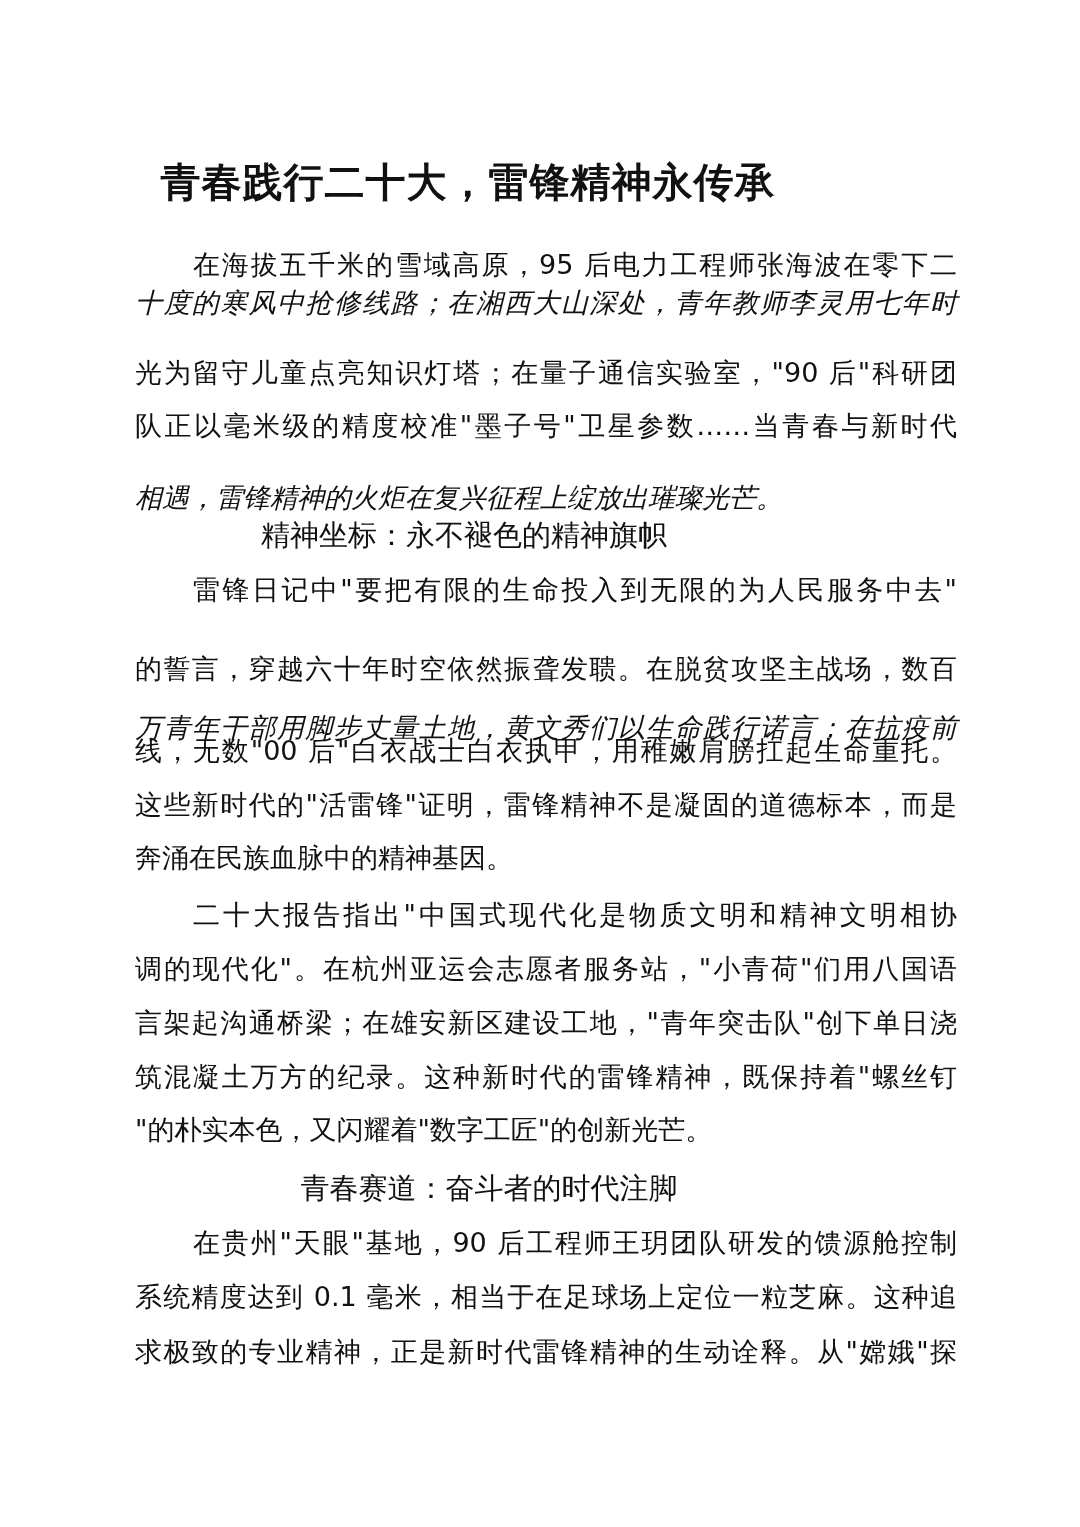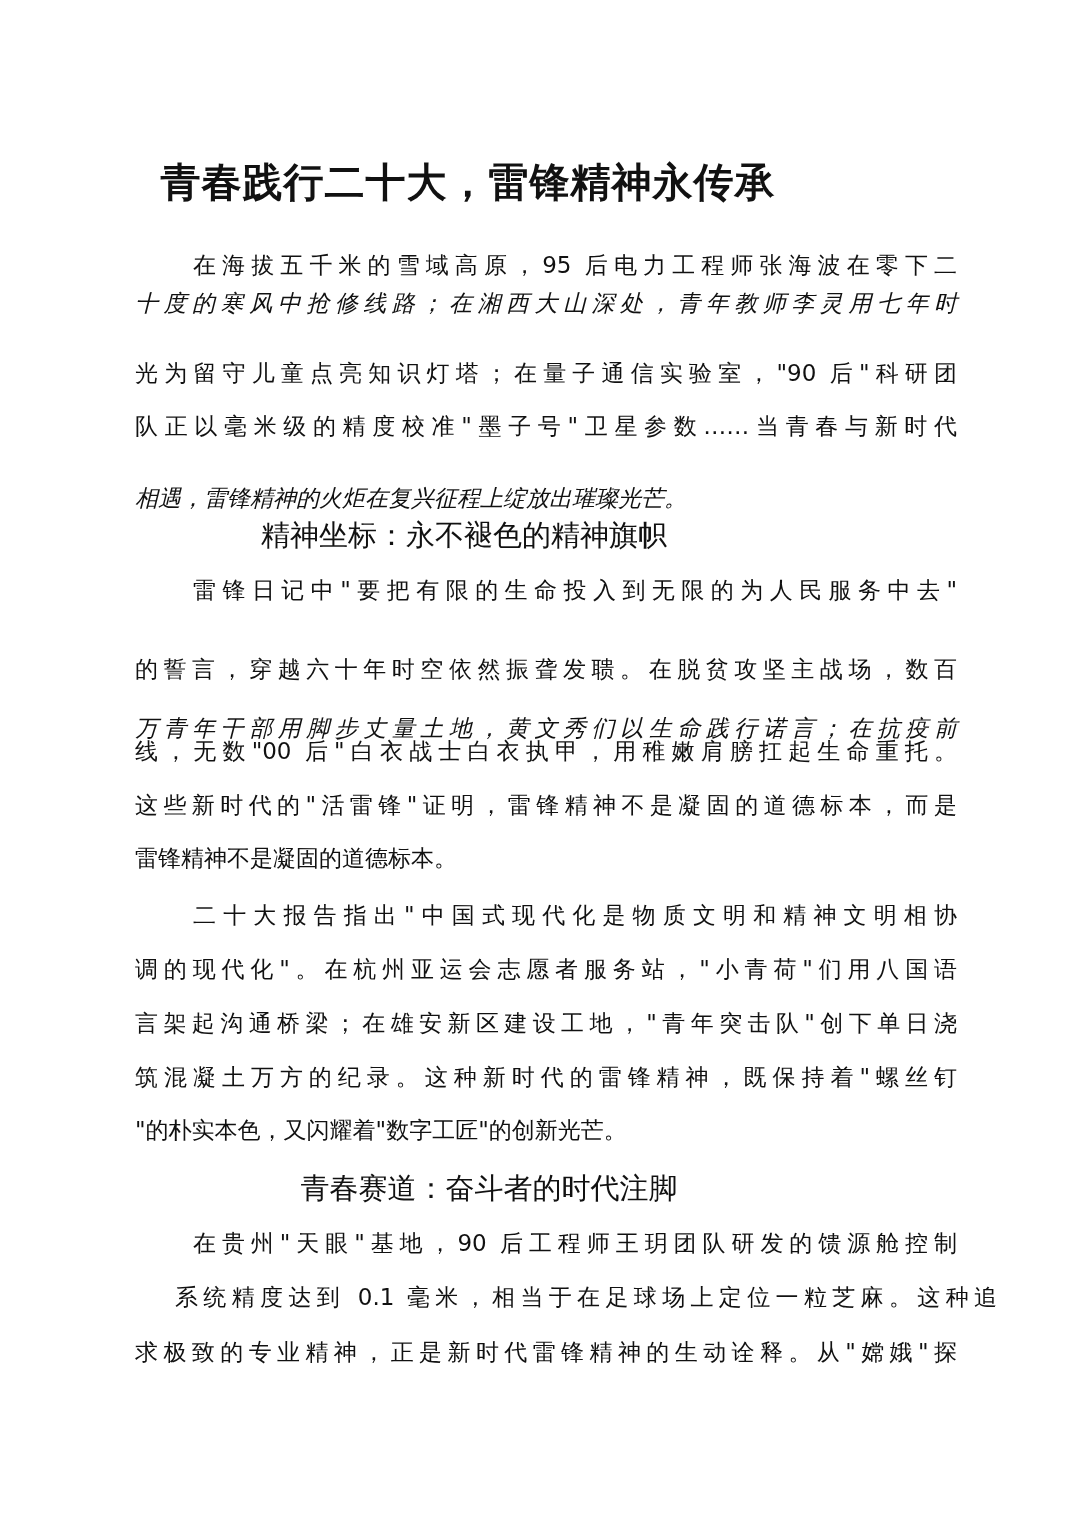"在海拔五千米的雪域高原，95 后电力工程师张海波在零下二" .line { font-size: 23px -> 27px }
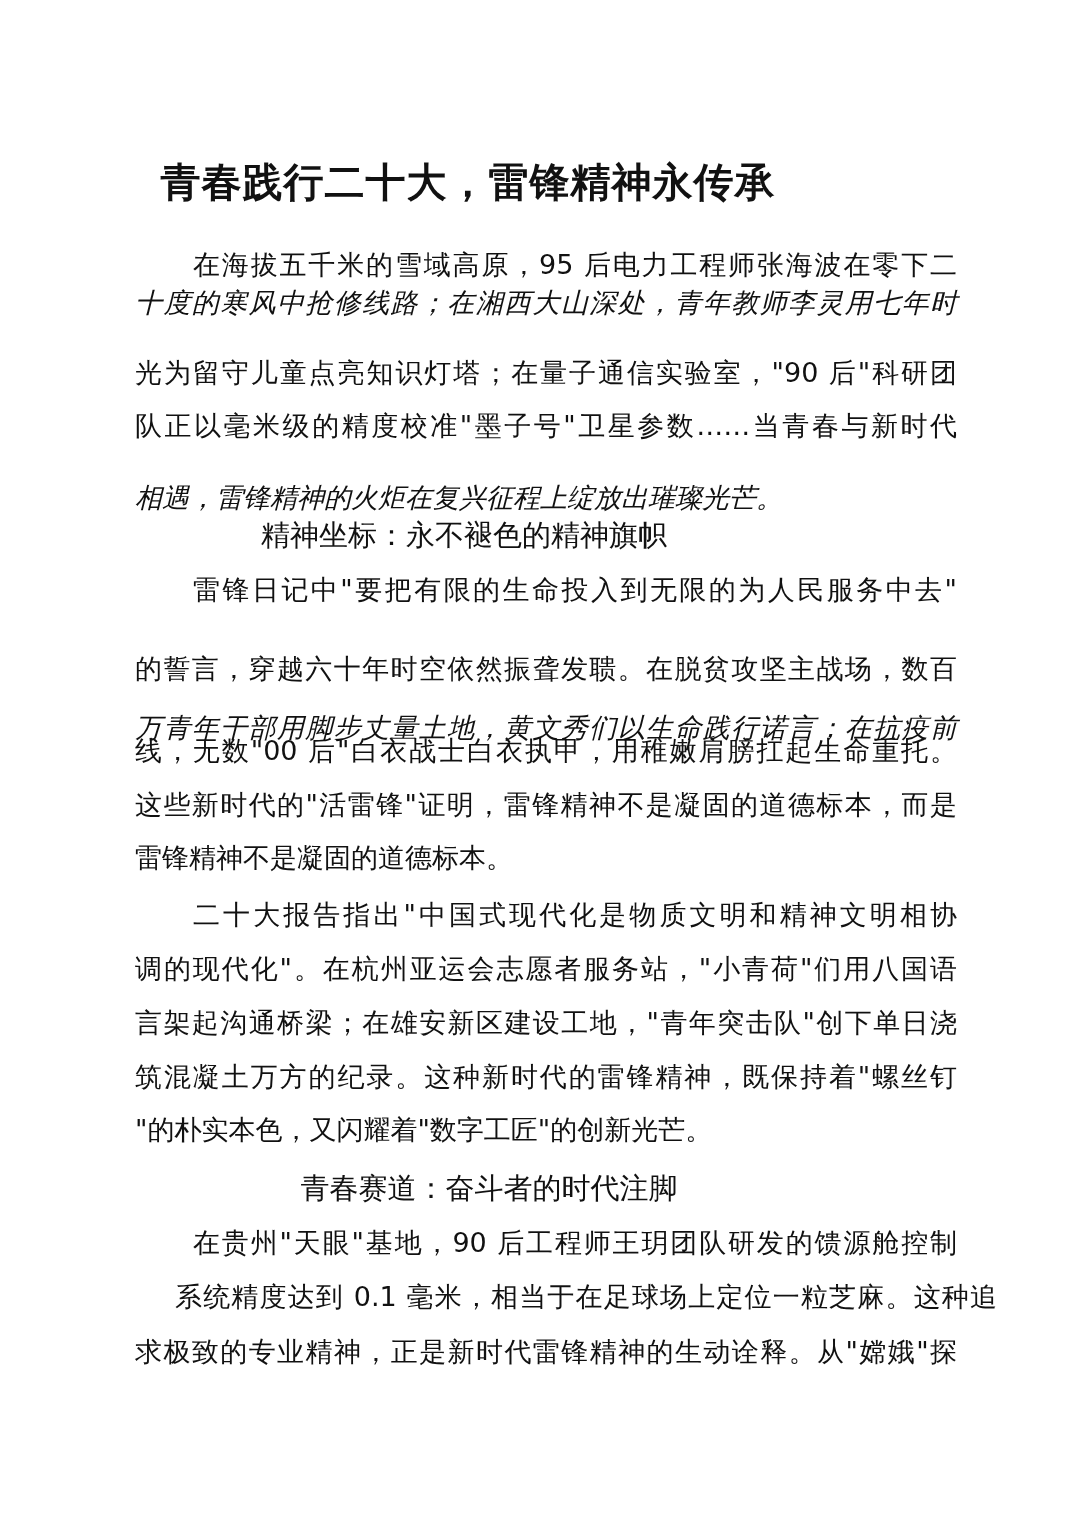"雷锋精神不是凝固的道德标本。" div.line { text: 雷锋精神不是凝固的道德标本 -> 奔涌在民族血脉中的精神基因 }
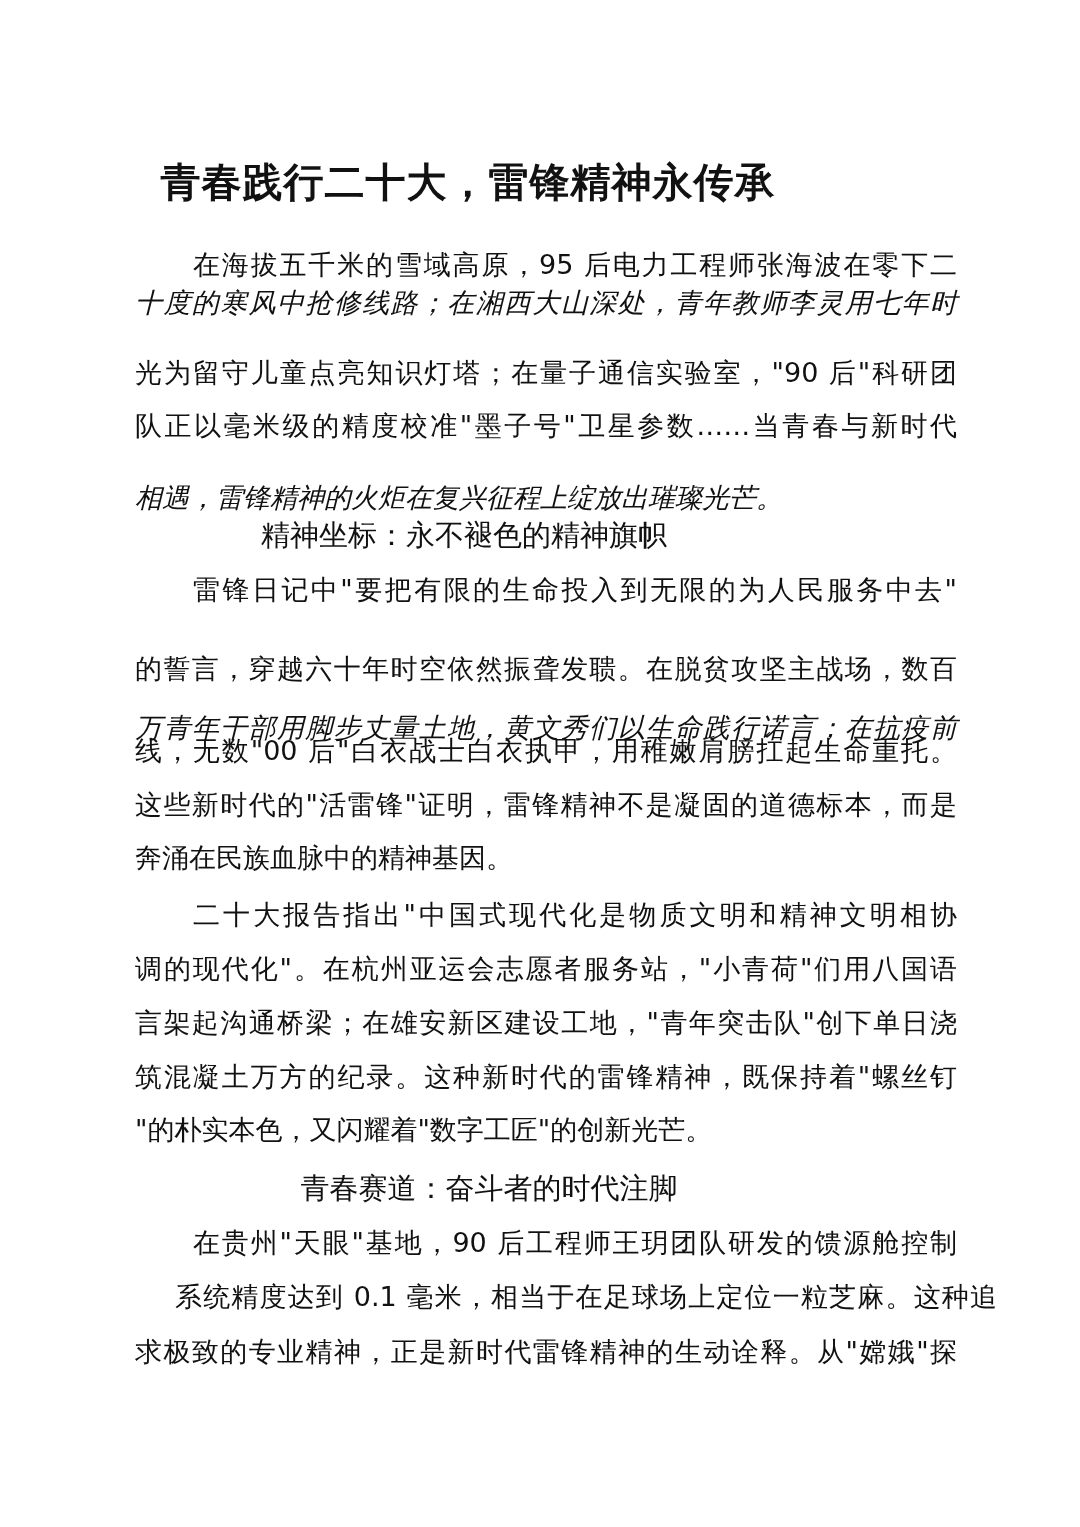"系统精度达到 0.1 毫米，相当于在足球场上定位一粒芝麻。这种追" div.line { margin-left: 40px -> none }
